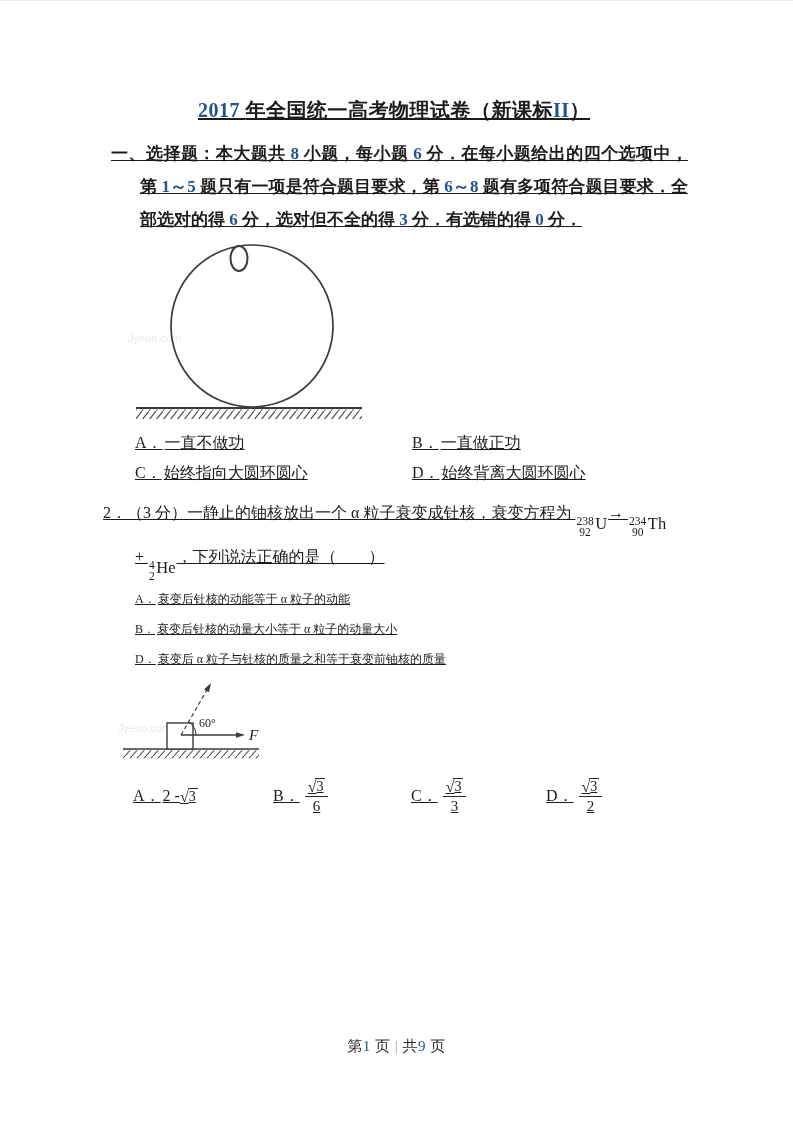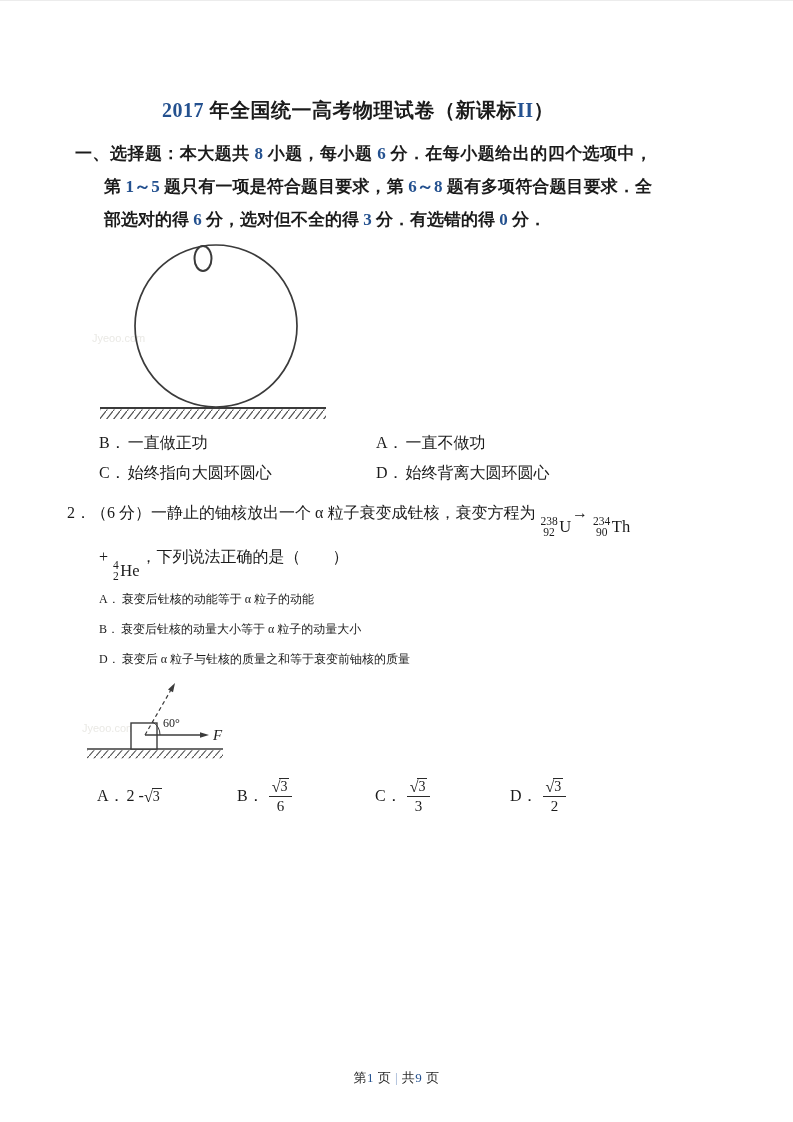"2017 年全国统一高考物理试卷（新课标II）" .content { margin-left: 64px -> 100px; text-decoration: none -> underline }
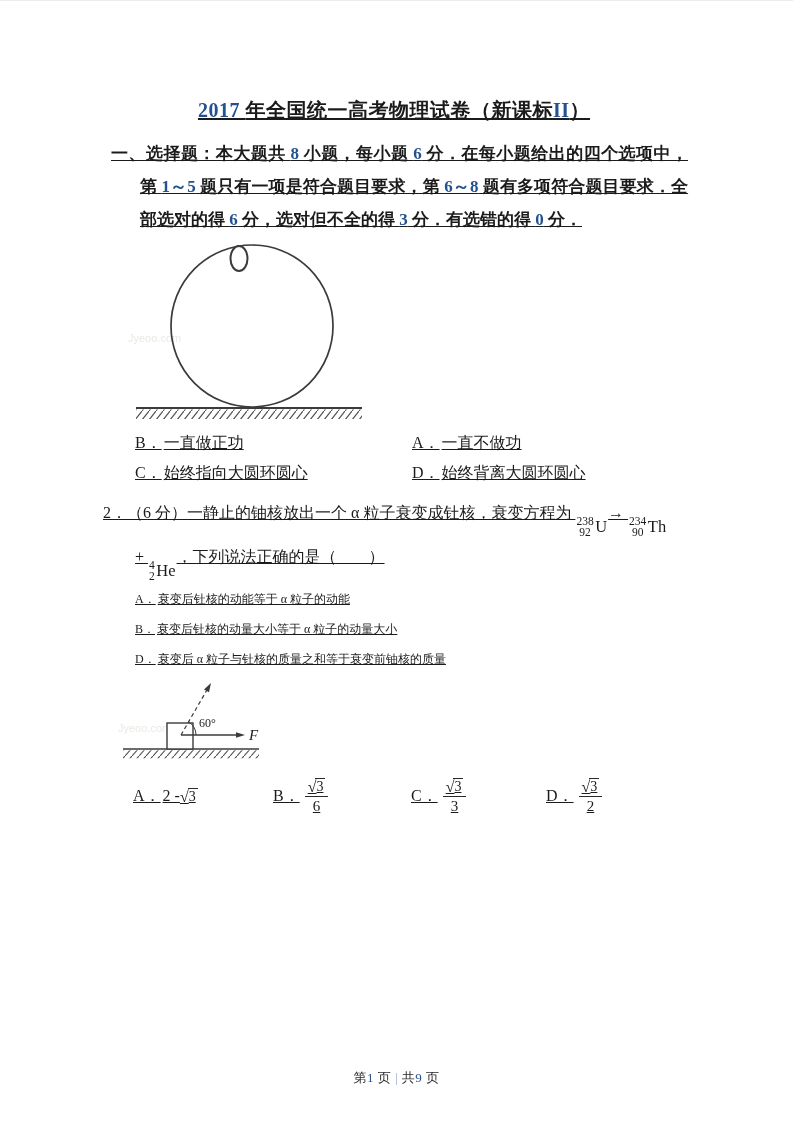"B．一直做正功" div.opt { order: before "A．一直不做功" -> after "A．一直不做功" }
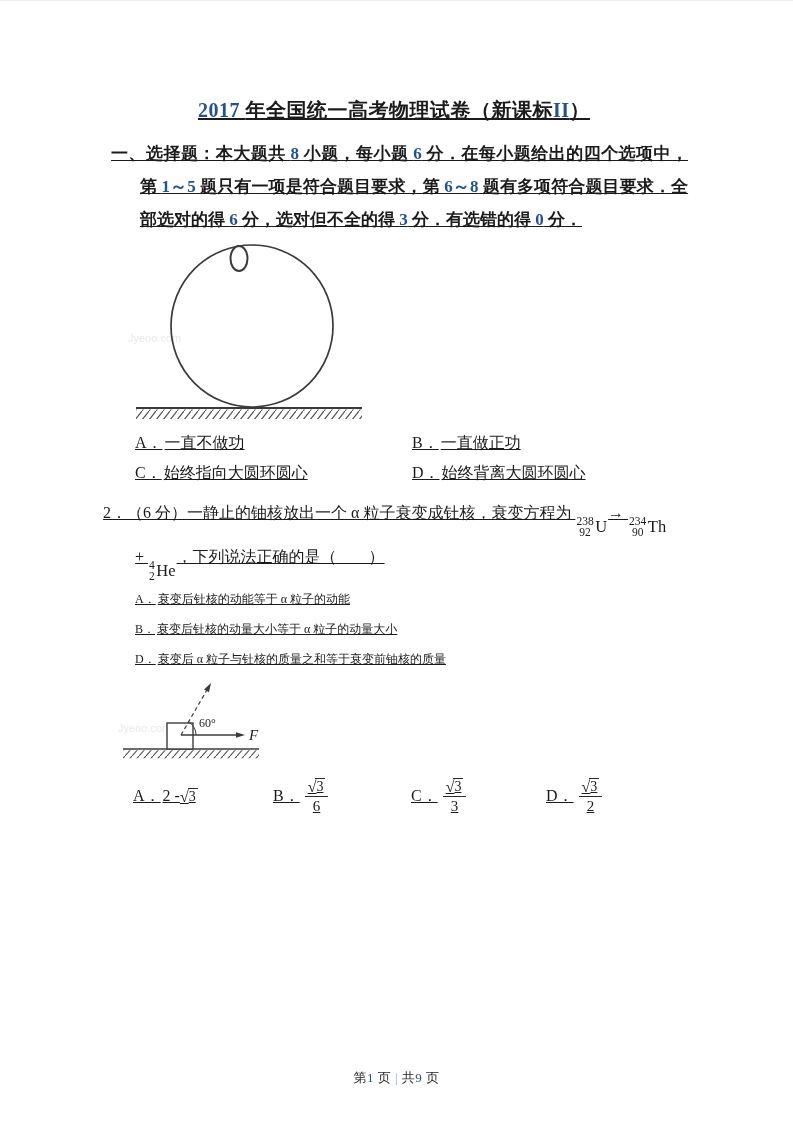"（6 分）一静止的铀核放出一个 α 粒子衰变成钍核，衰变方程为" span { text: 6 -> 3 }
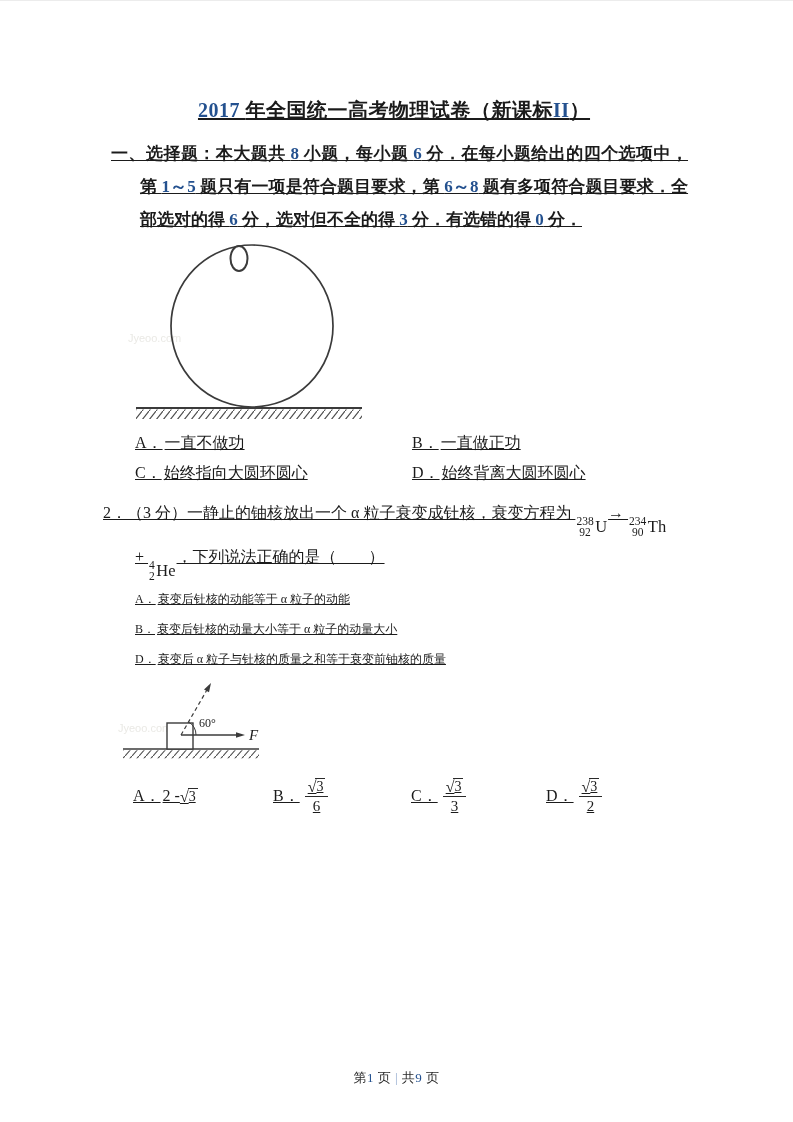"238" .nuclide { align-items: center -> flex-start }
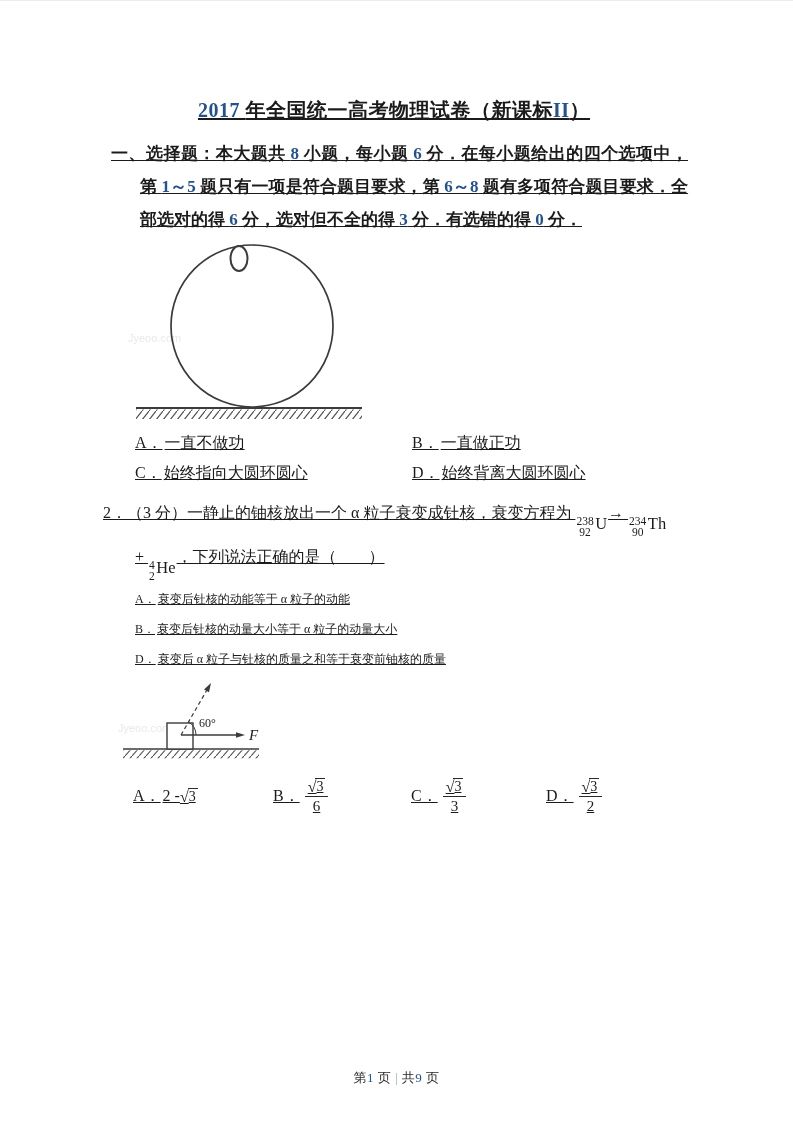"第1 页 | 共9 页" .footer { font-size: 13px -> 15px; margin-top: 32px -> none }
